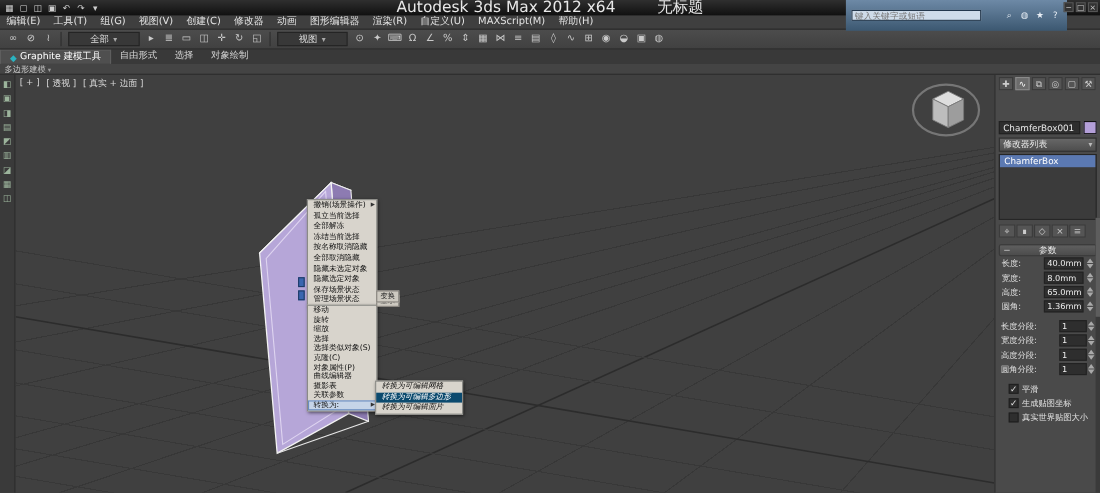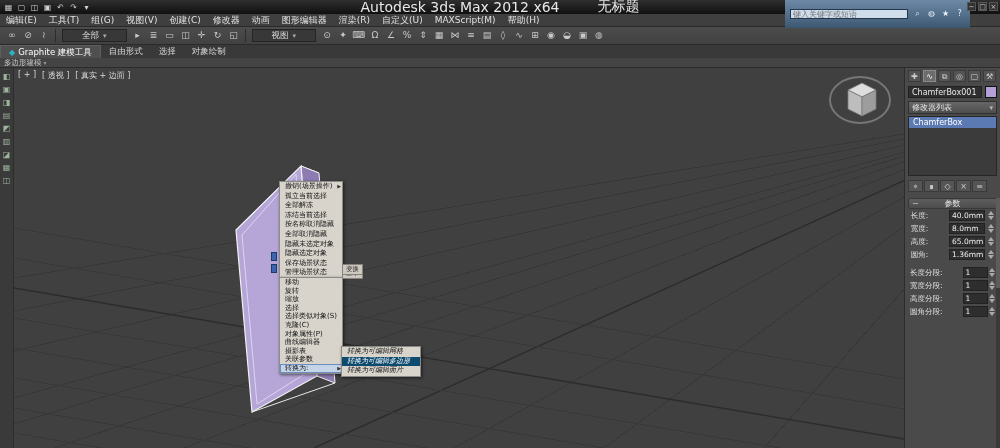"键入关键字或短语" #infocenter { gap: 4px -> 20px }
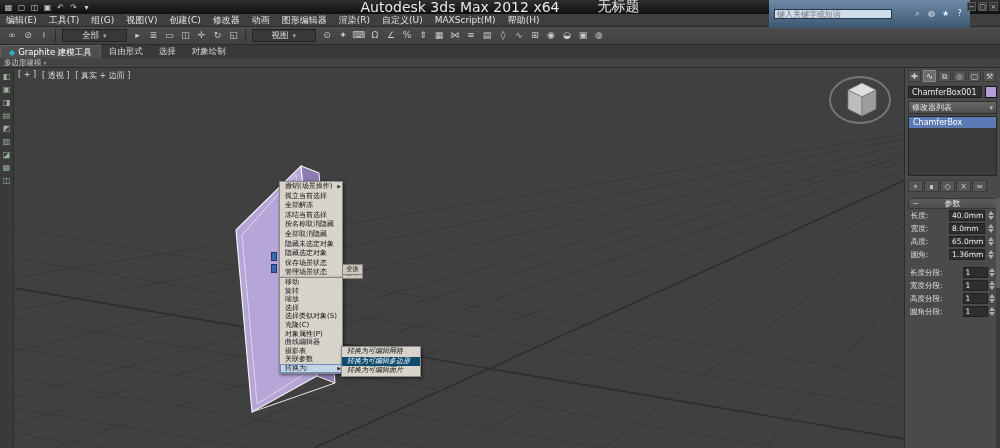"ChamferBox001" #name-row { margin-top: none -> 24px }
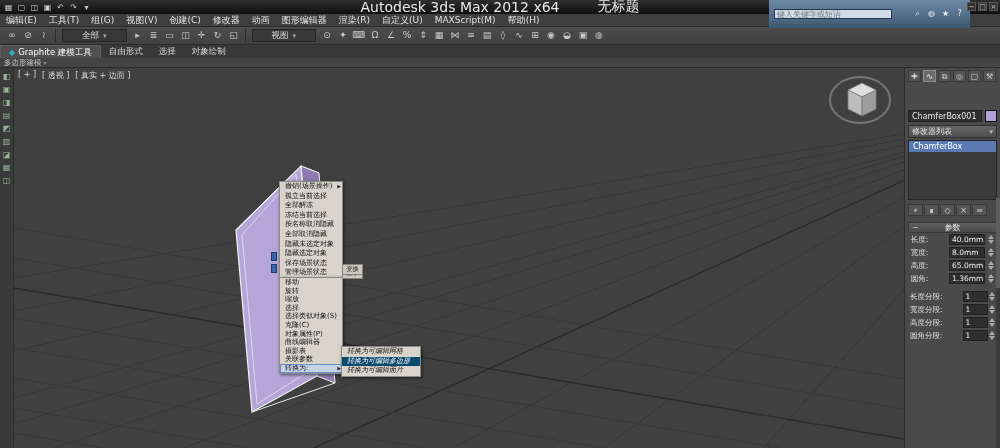"平滑" div { html: none -> <div> <div> <span></span> <span>平滑</span> </div> <div> <span></span> <span>生成贴图坐标</span> </div> <div> <span></span> <span>真实世界贴图大小</span> </div> </div> }
